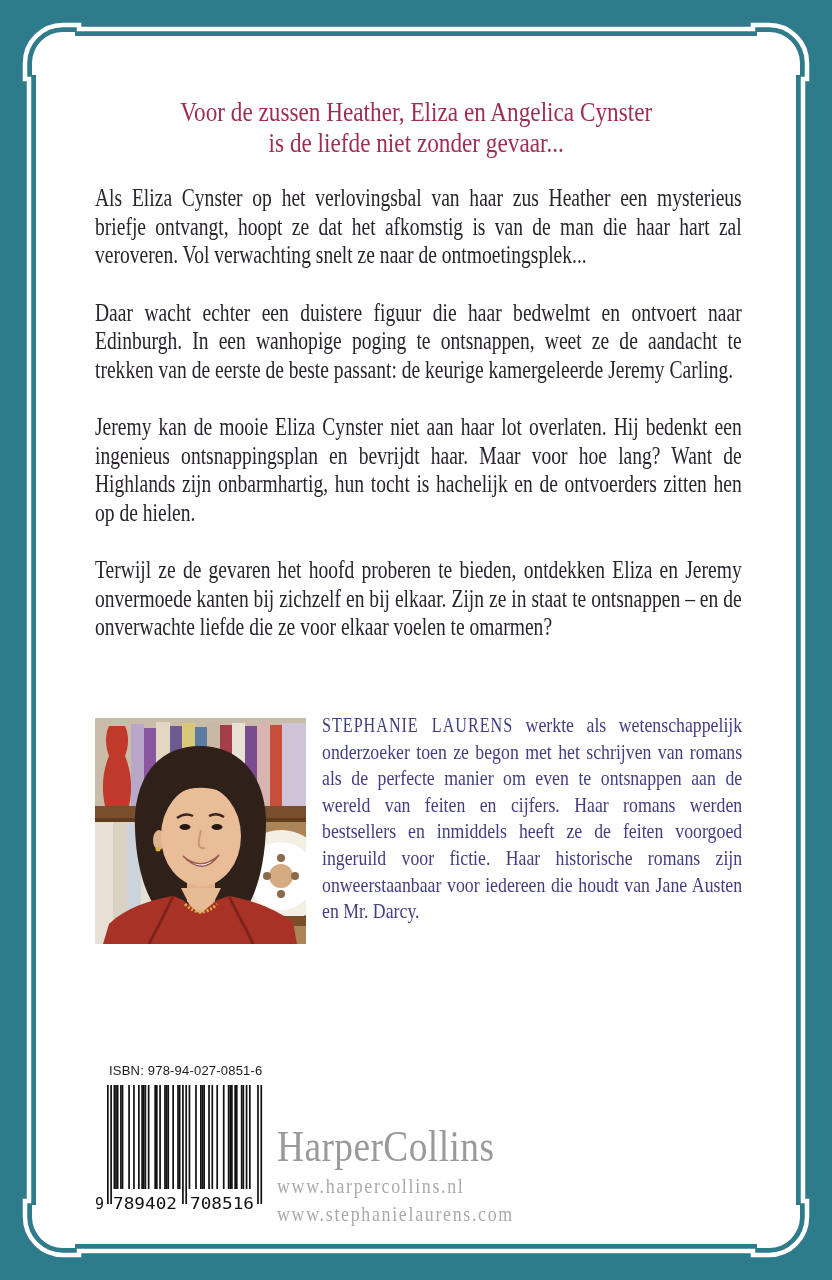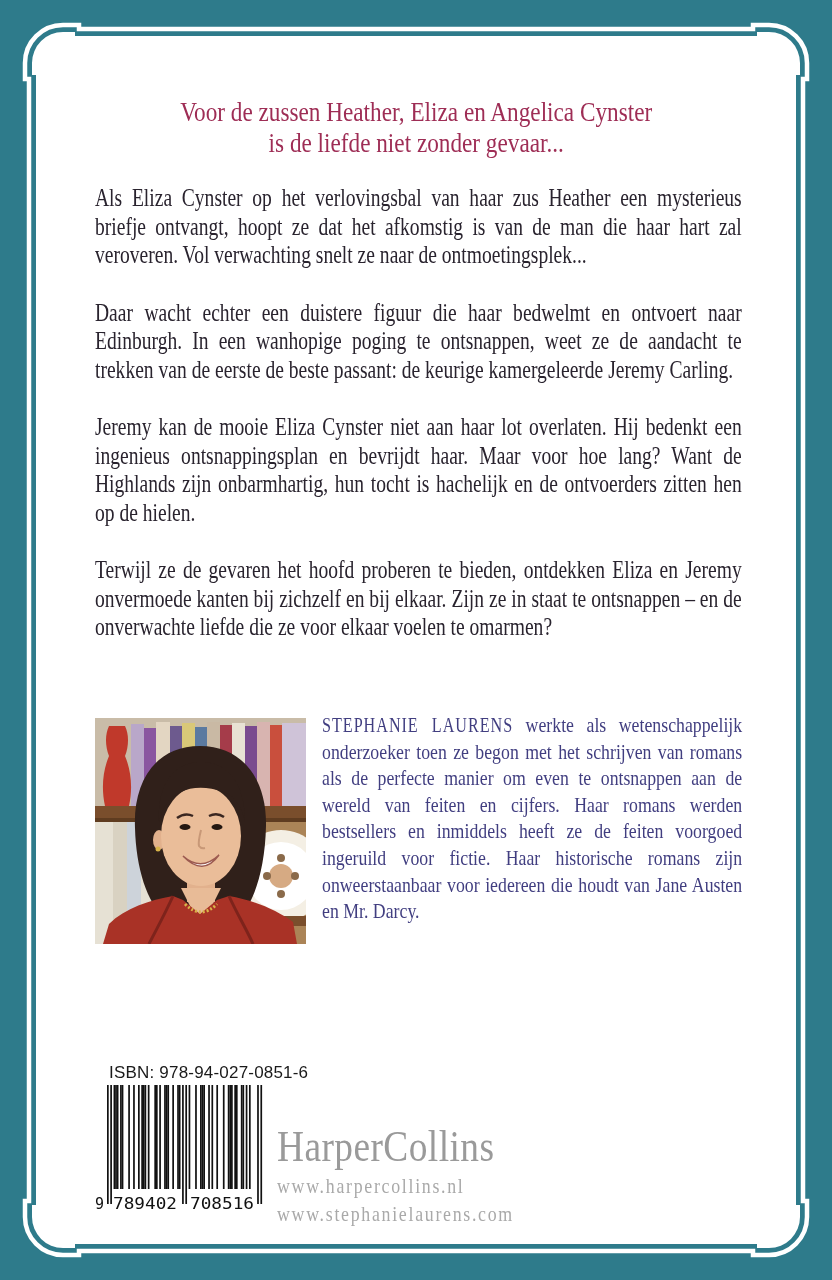"ISBN: 978-94-027-0851-6" .isbn-label { font-size: 17px -> 13px }
